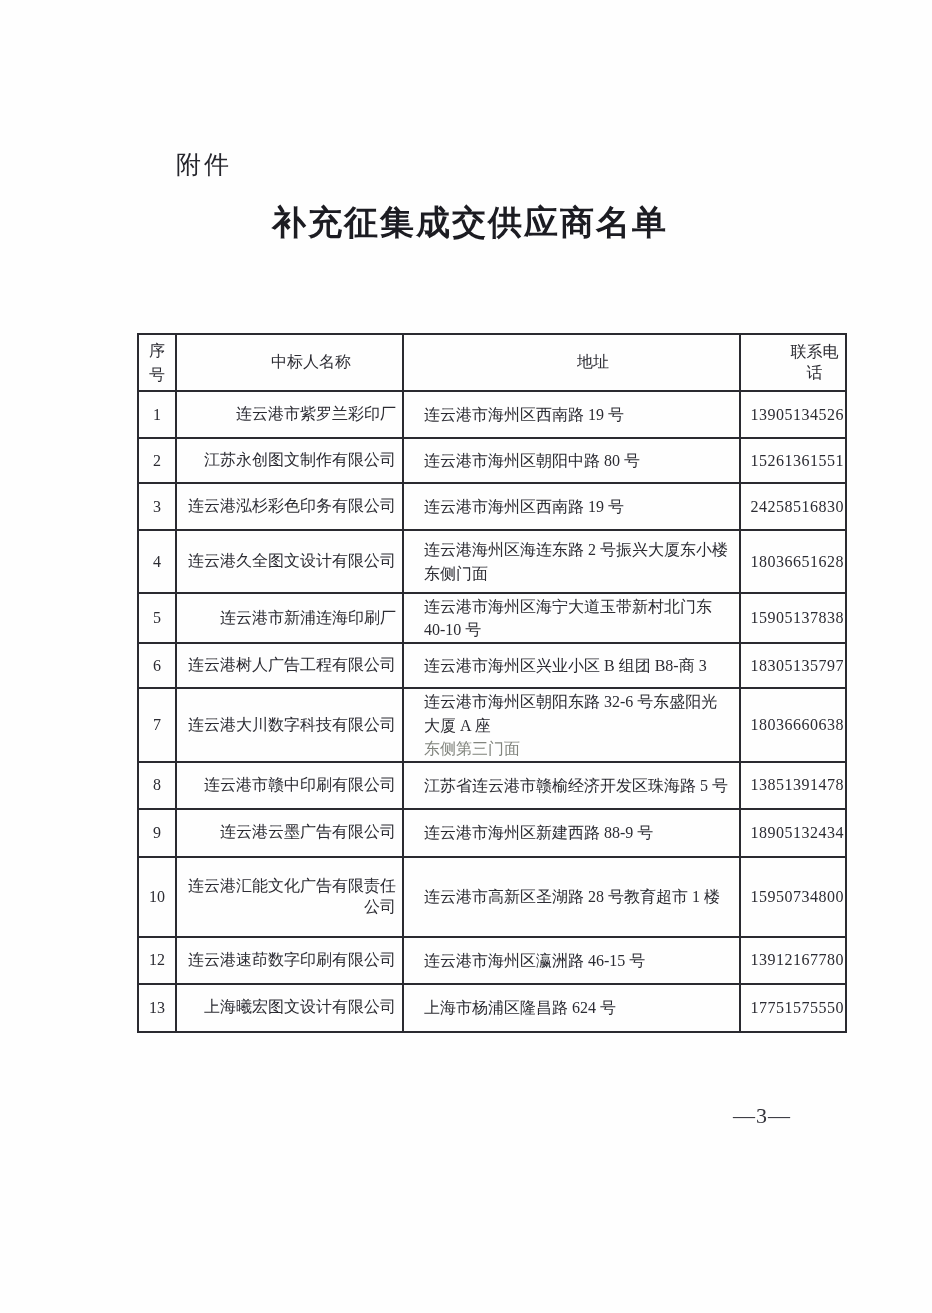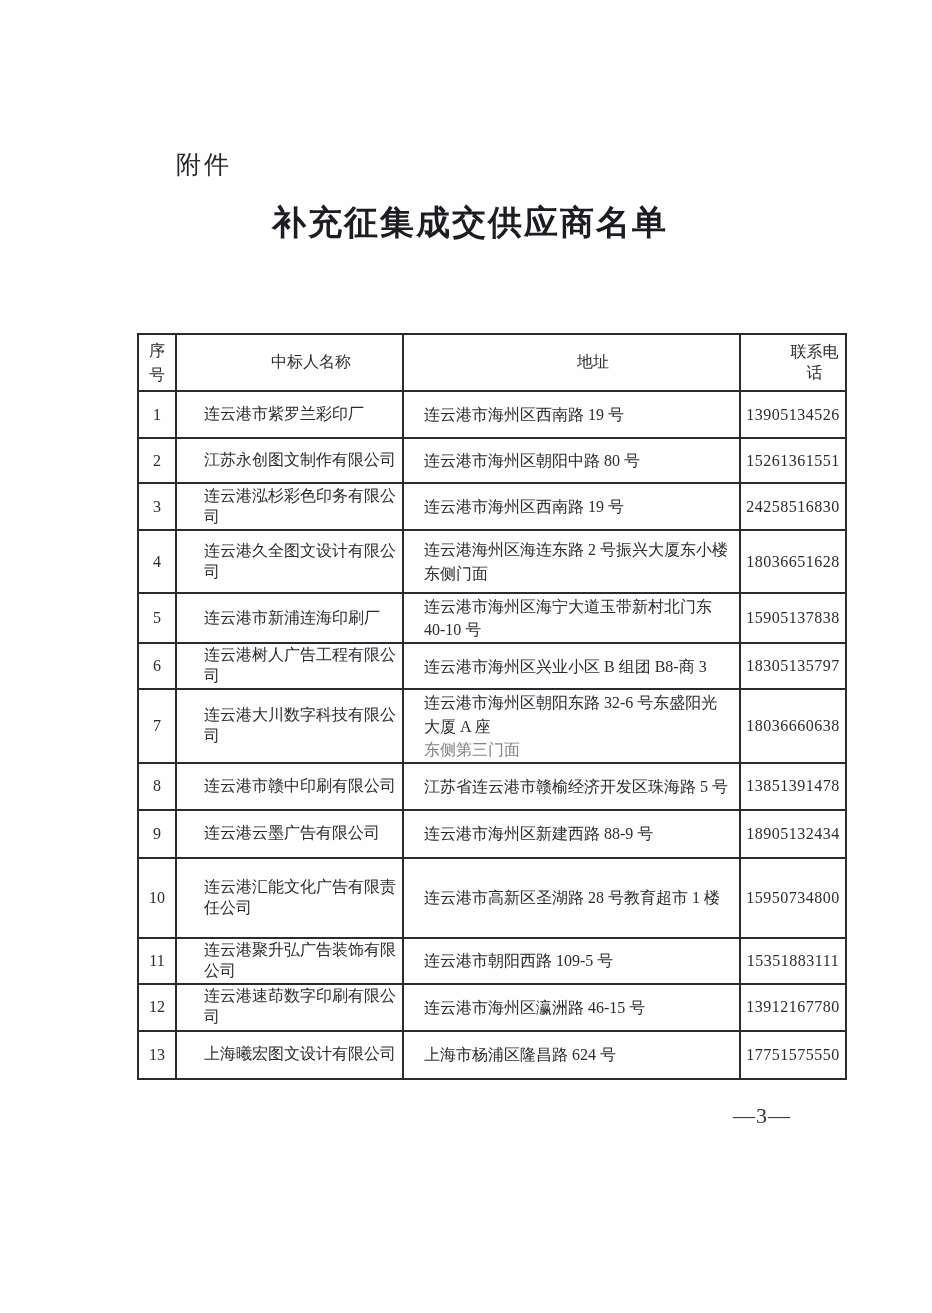"连云港市紫罗兰彩印厂" td.c-name { padding-left: 27px -> 4px; text-align: left -> right }
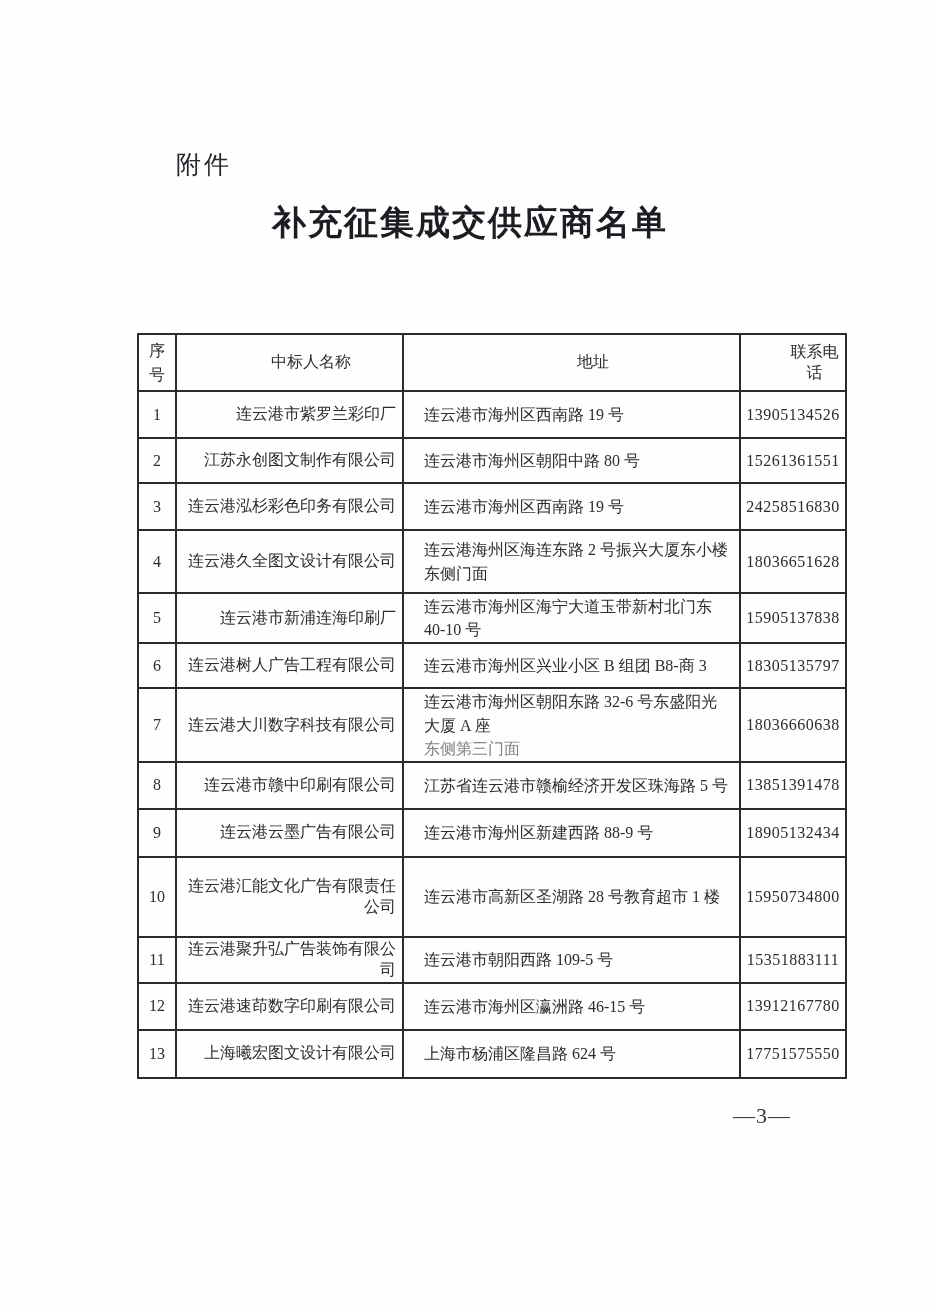"13905134526" td.c-phone { text-align: center -> right }
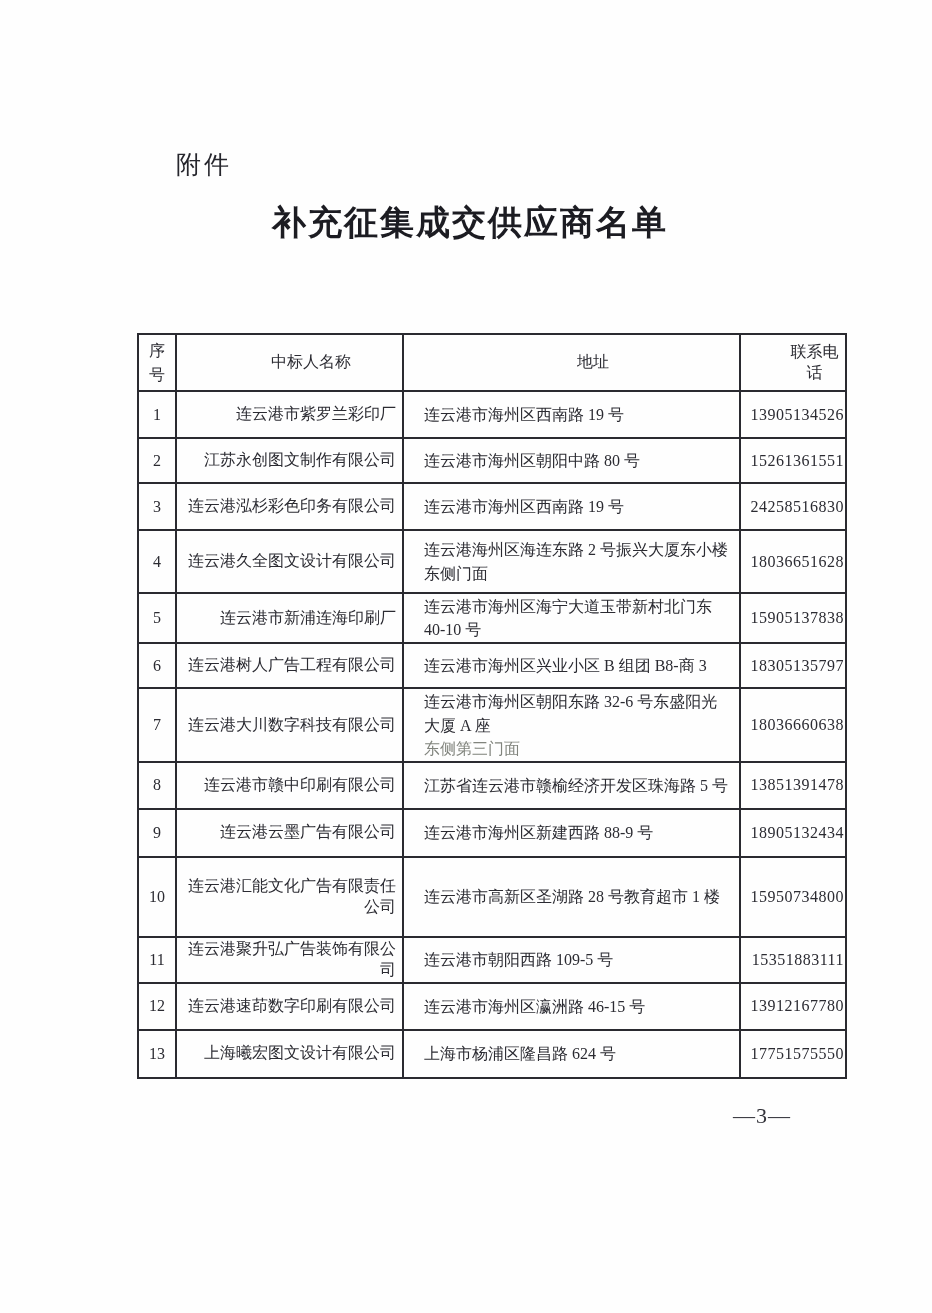"11" tr { html: <tr> <td>11</td> <td>连云港聚升弘广告装饰有限公司</td> <td>连云港市朝阳西路 109-5 号</td> <td>15351883111</td> </tr> -> none }
